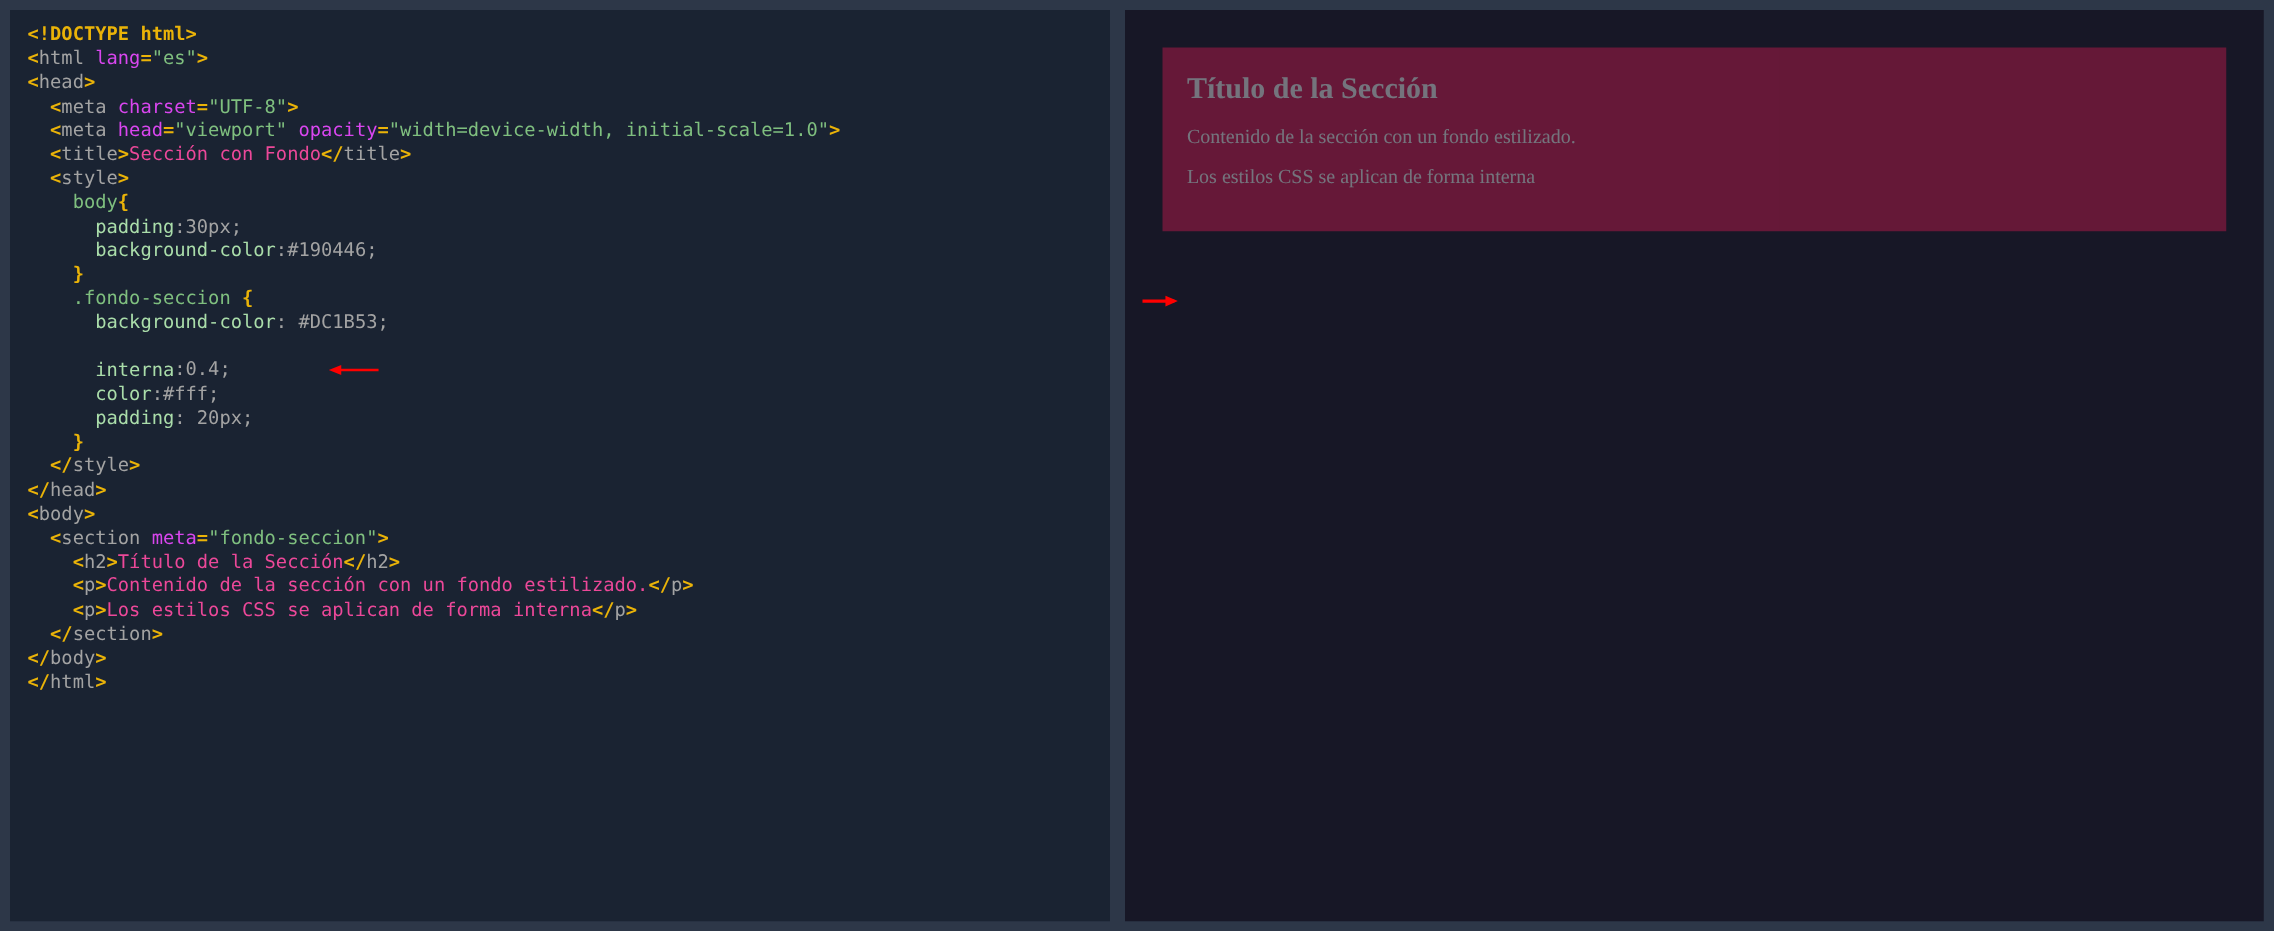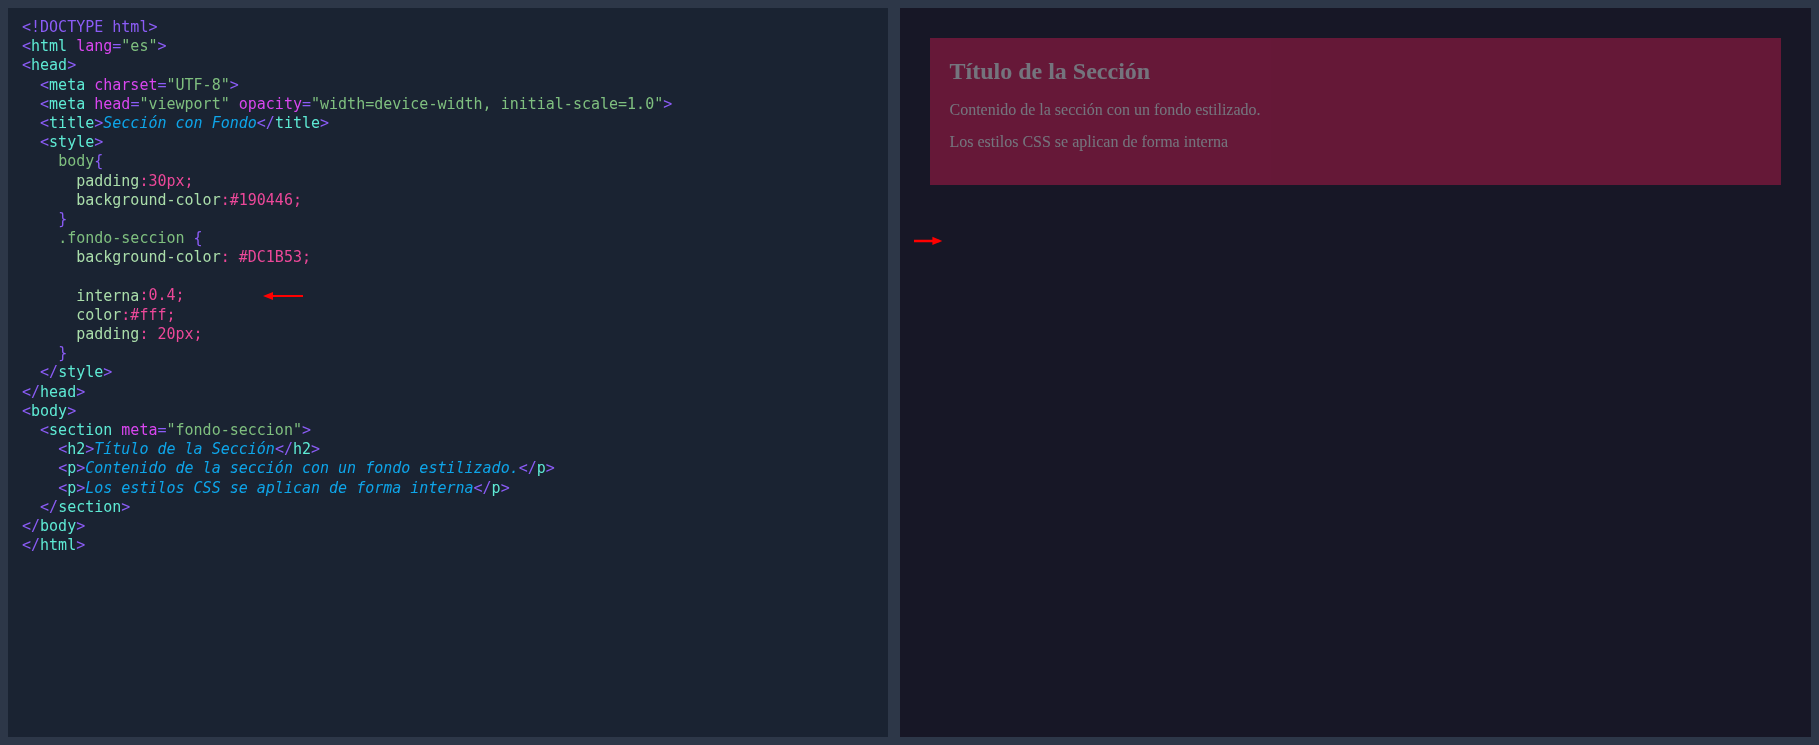"<!DOCTYPE html>" .punctuation { color: #8b5cf6 -> #eab308; font-weight: none -> bold }
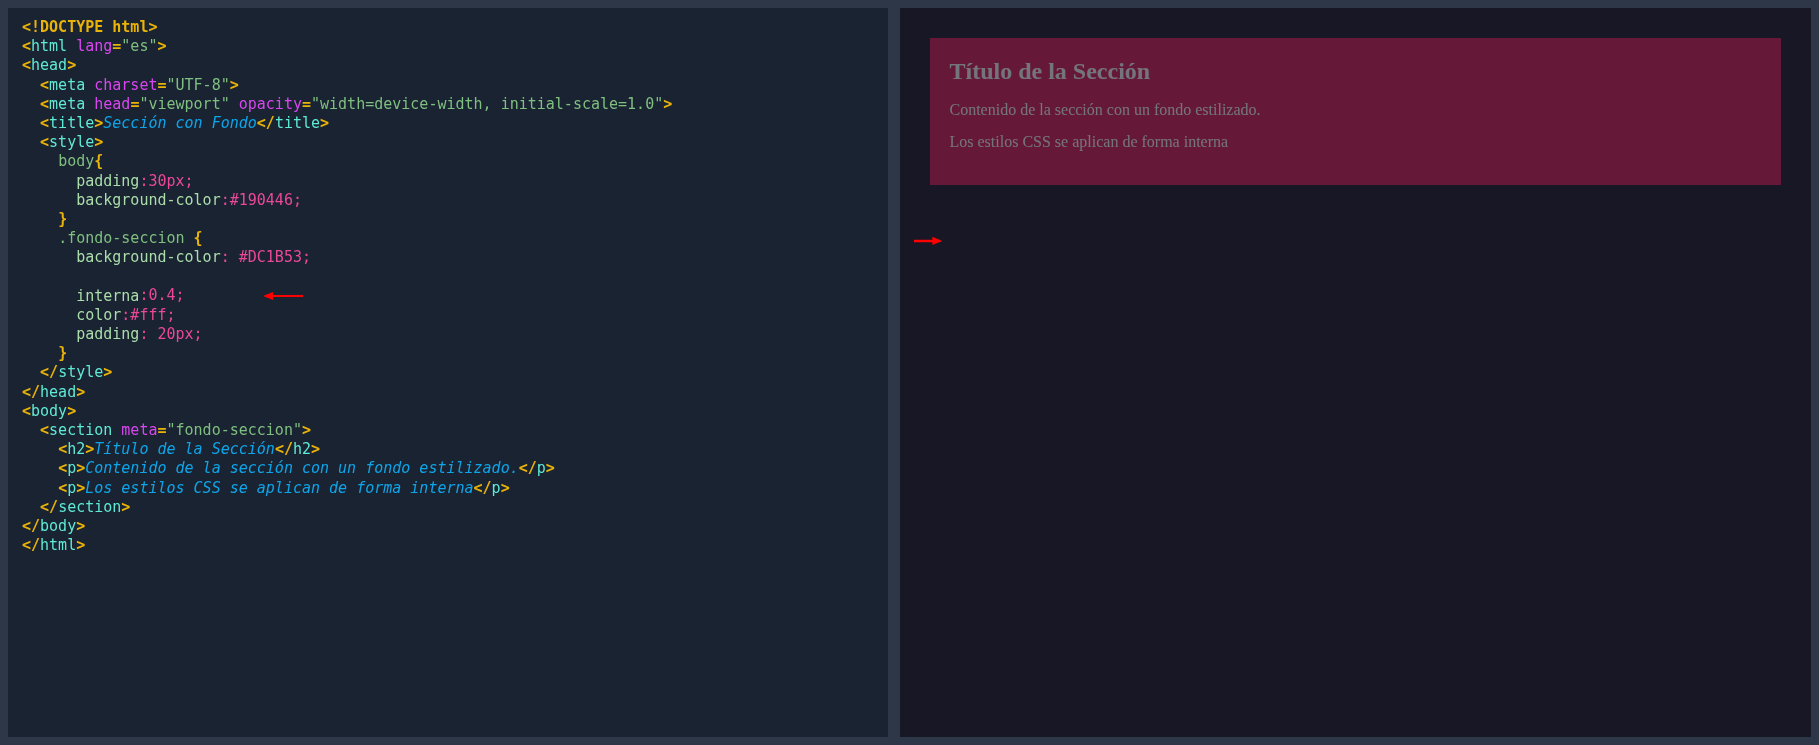"html" .tag-name { color: #5eead4 -> #a3a3a3 }
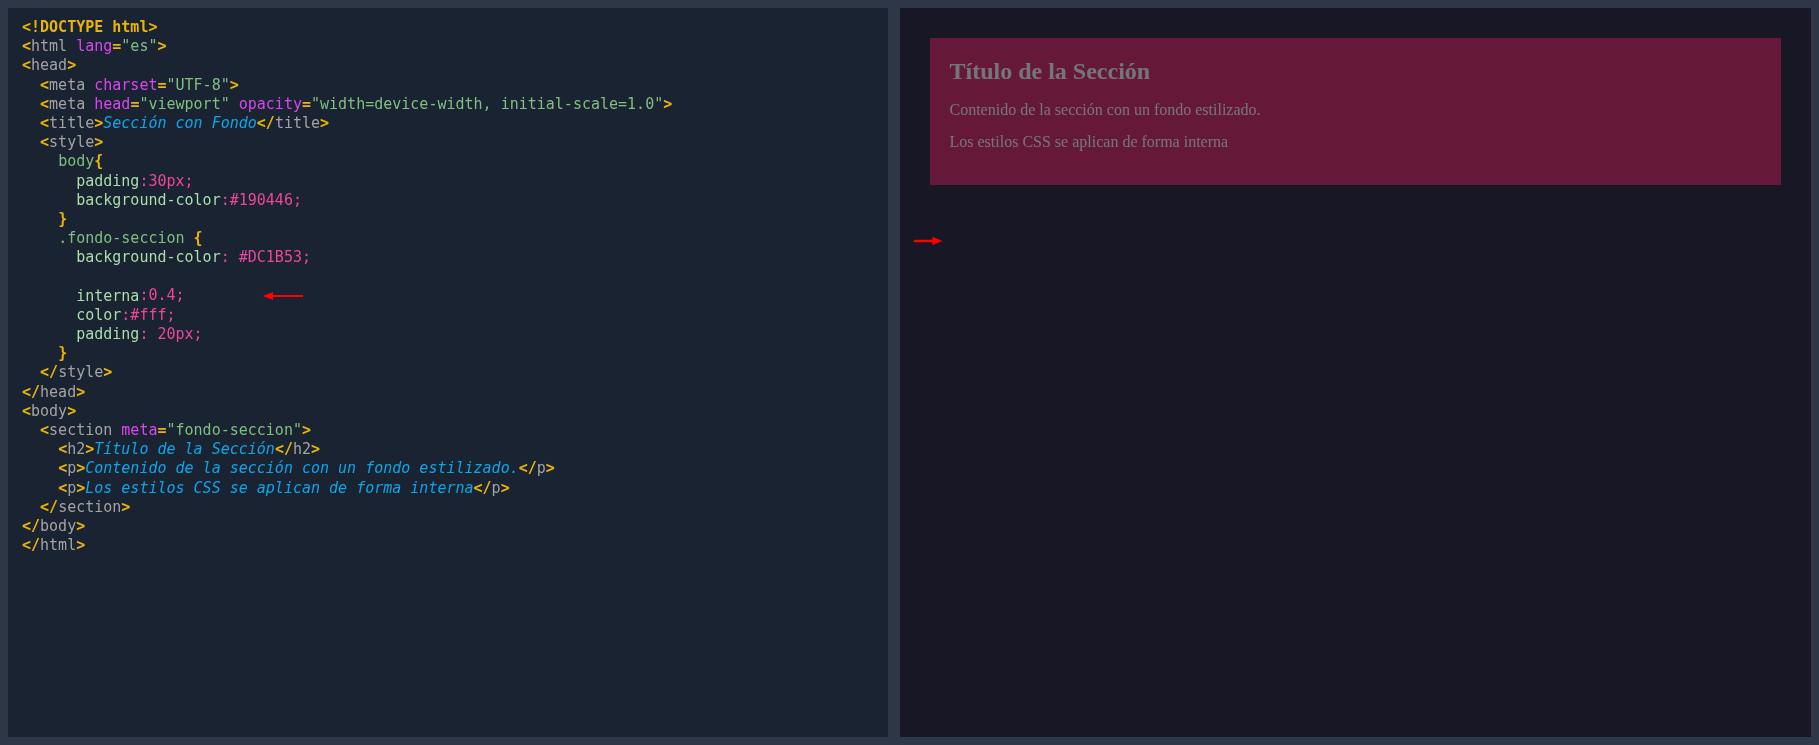"Sección con Fondo" .text-content { color: #0ea5e9 -> #ec4899; font-style: italic -> none }
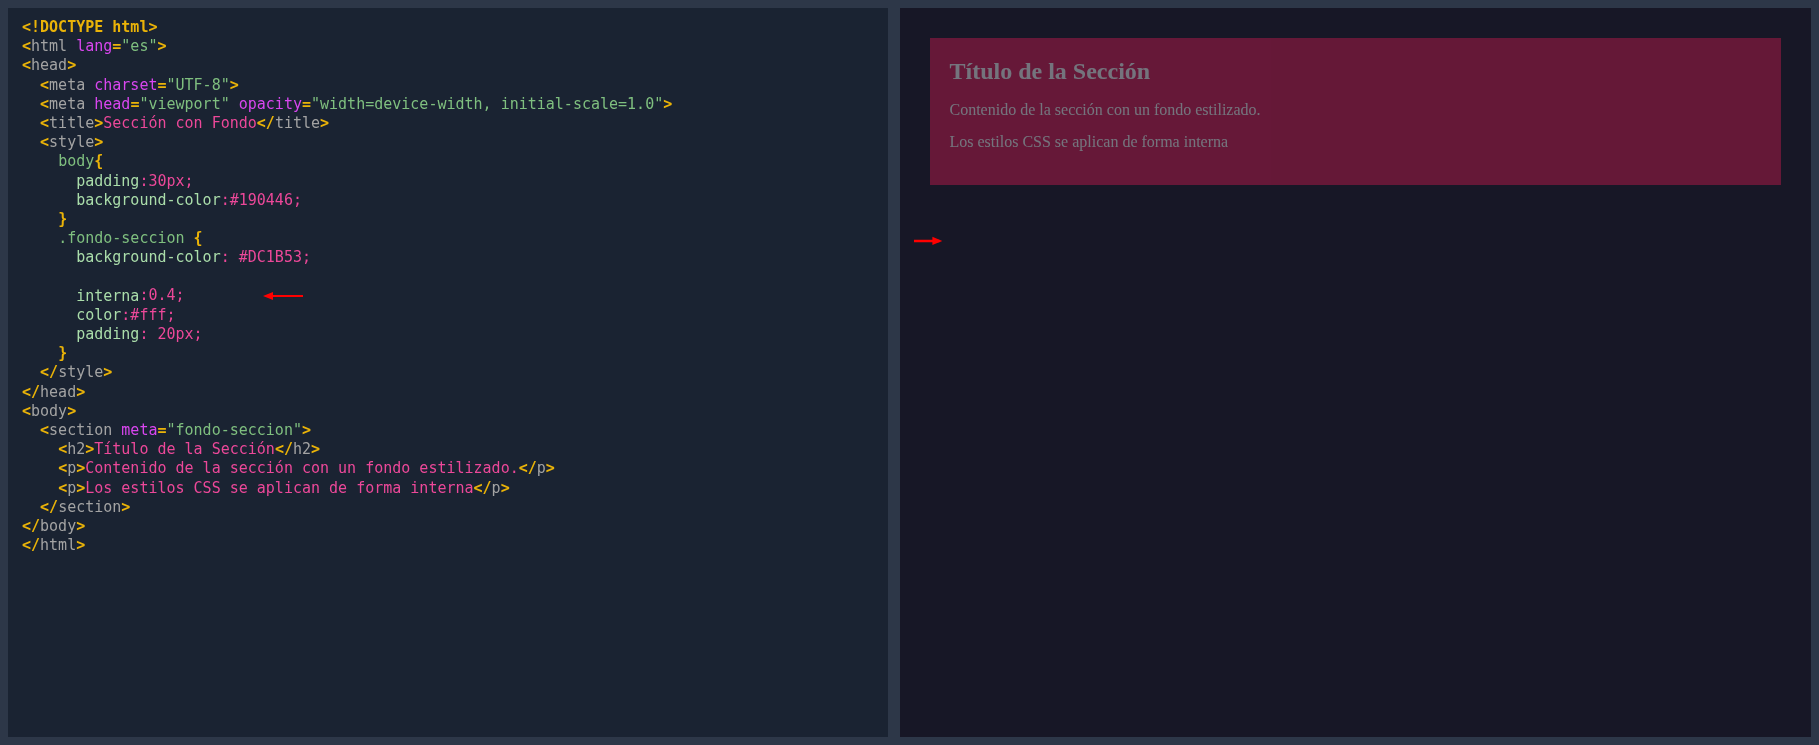":30px;" .css-value { color: #ec4899 -> #a3a3a3 }
